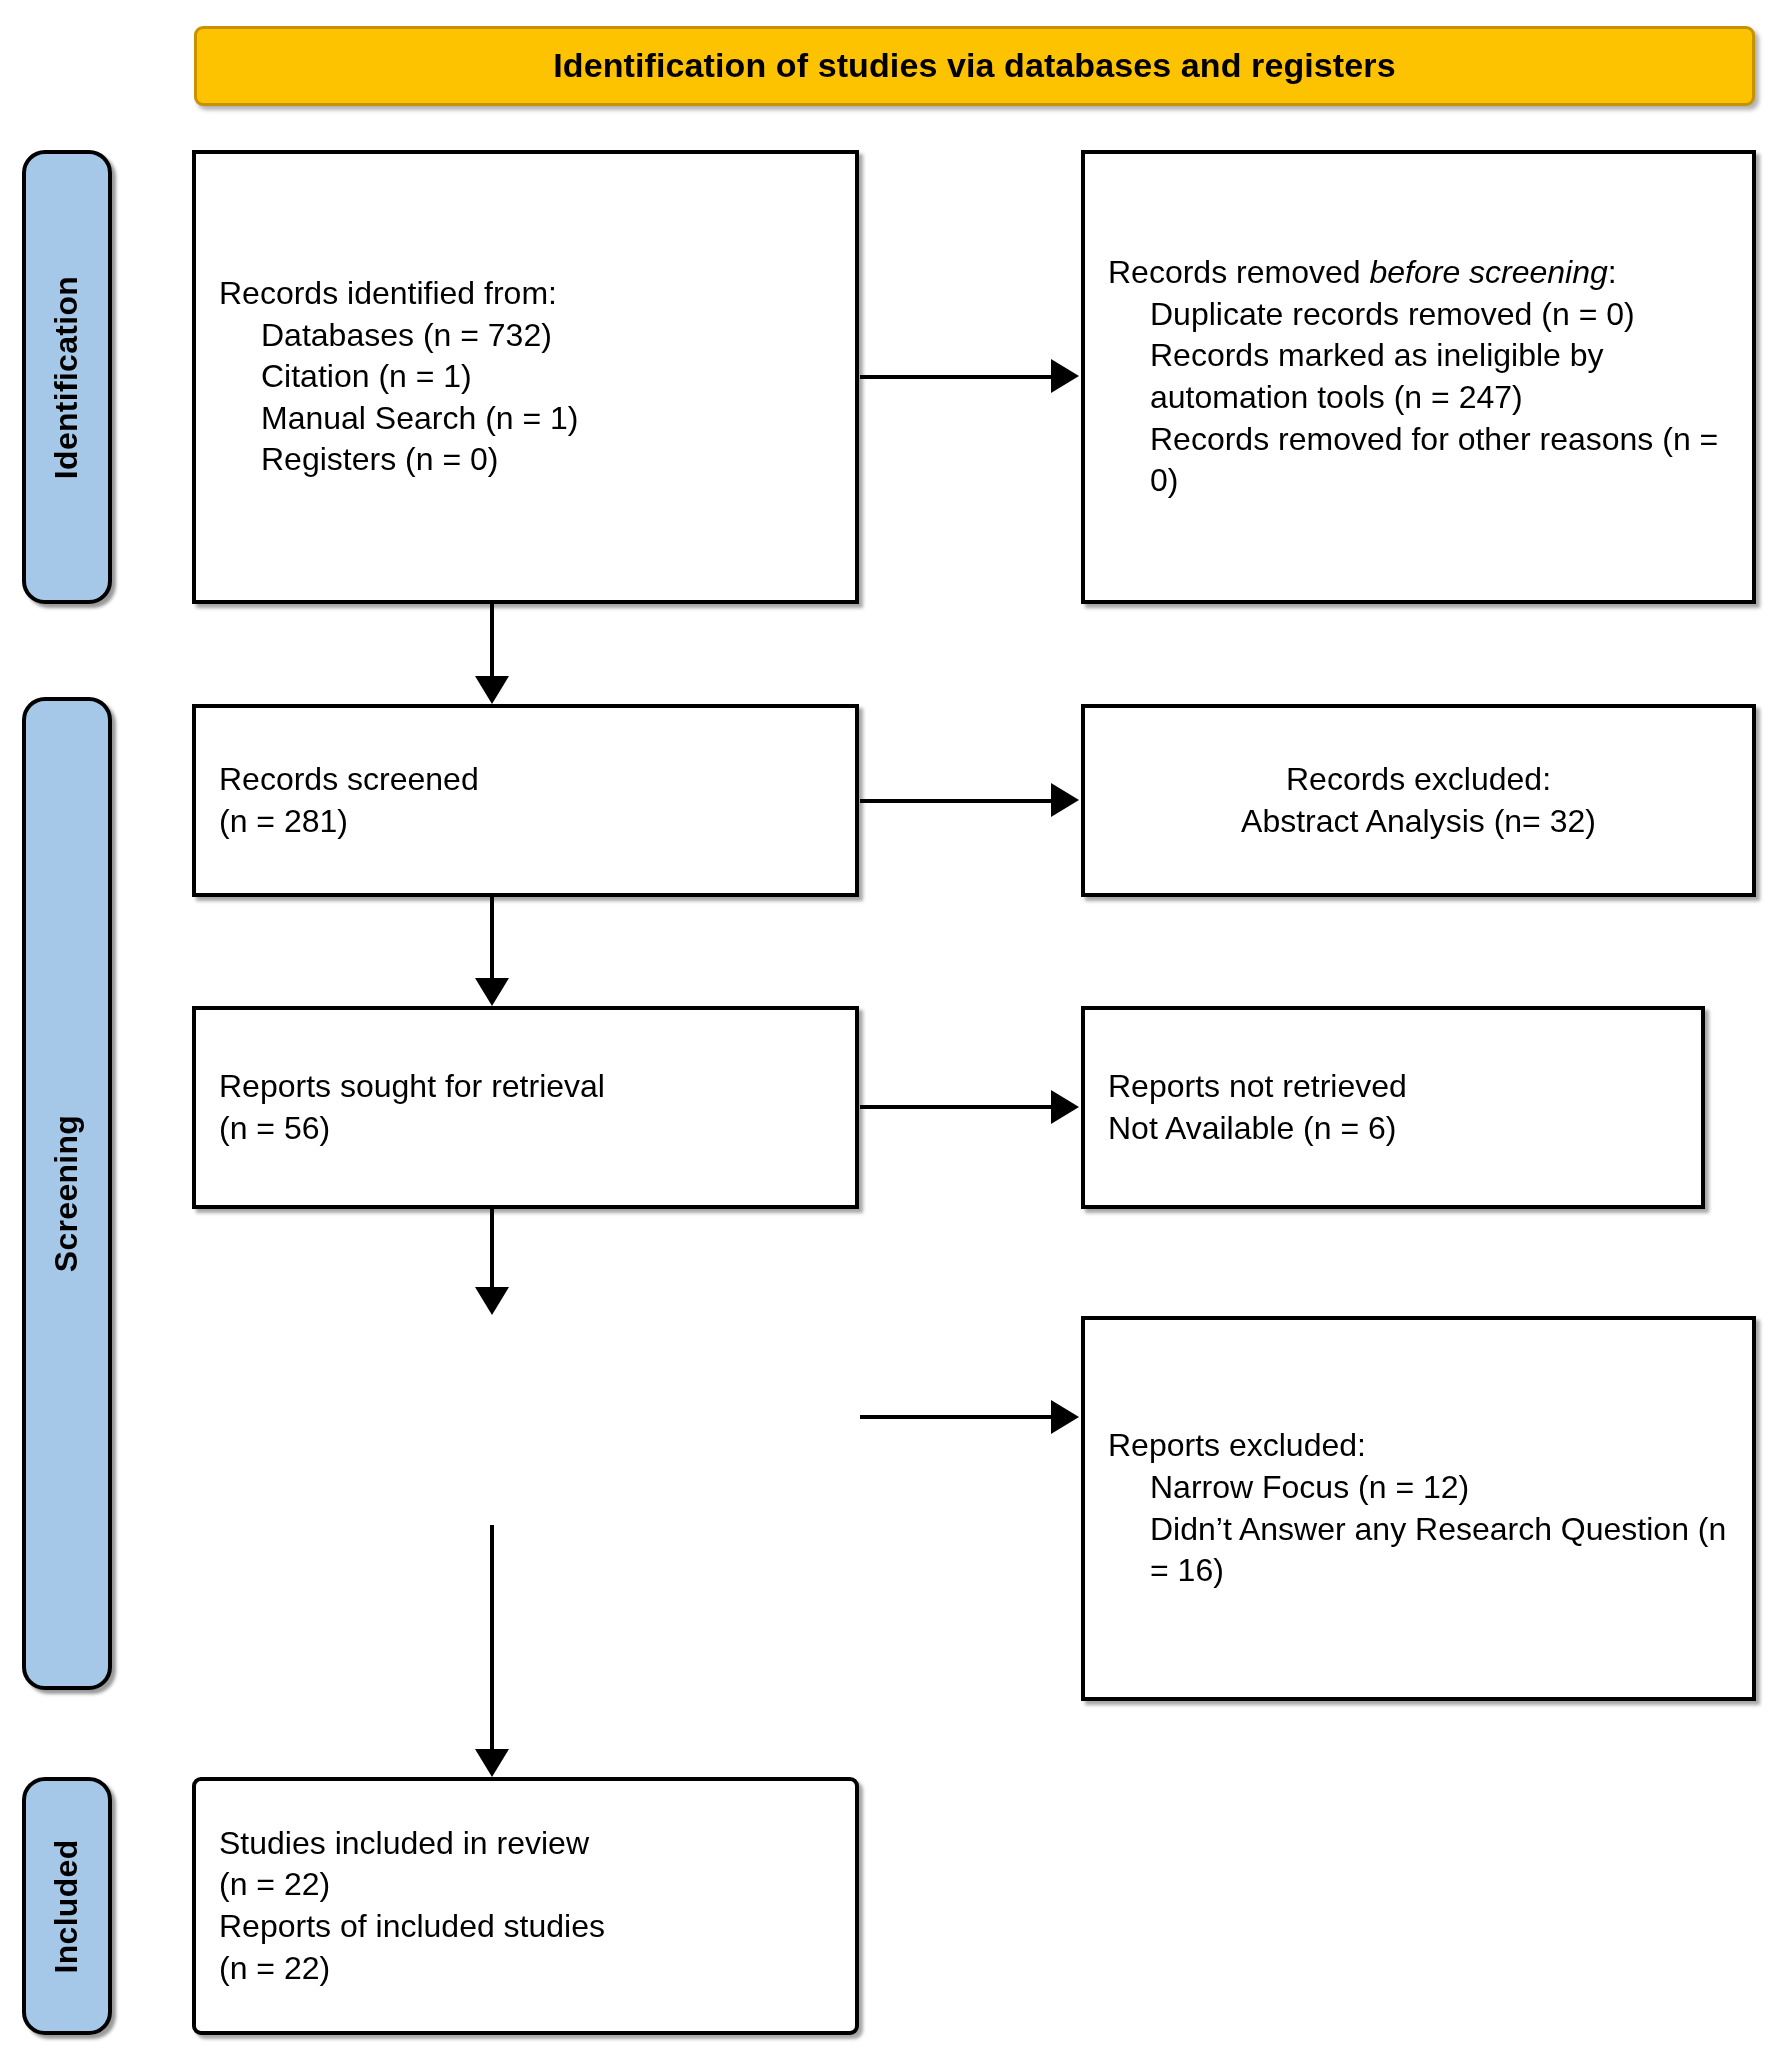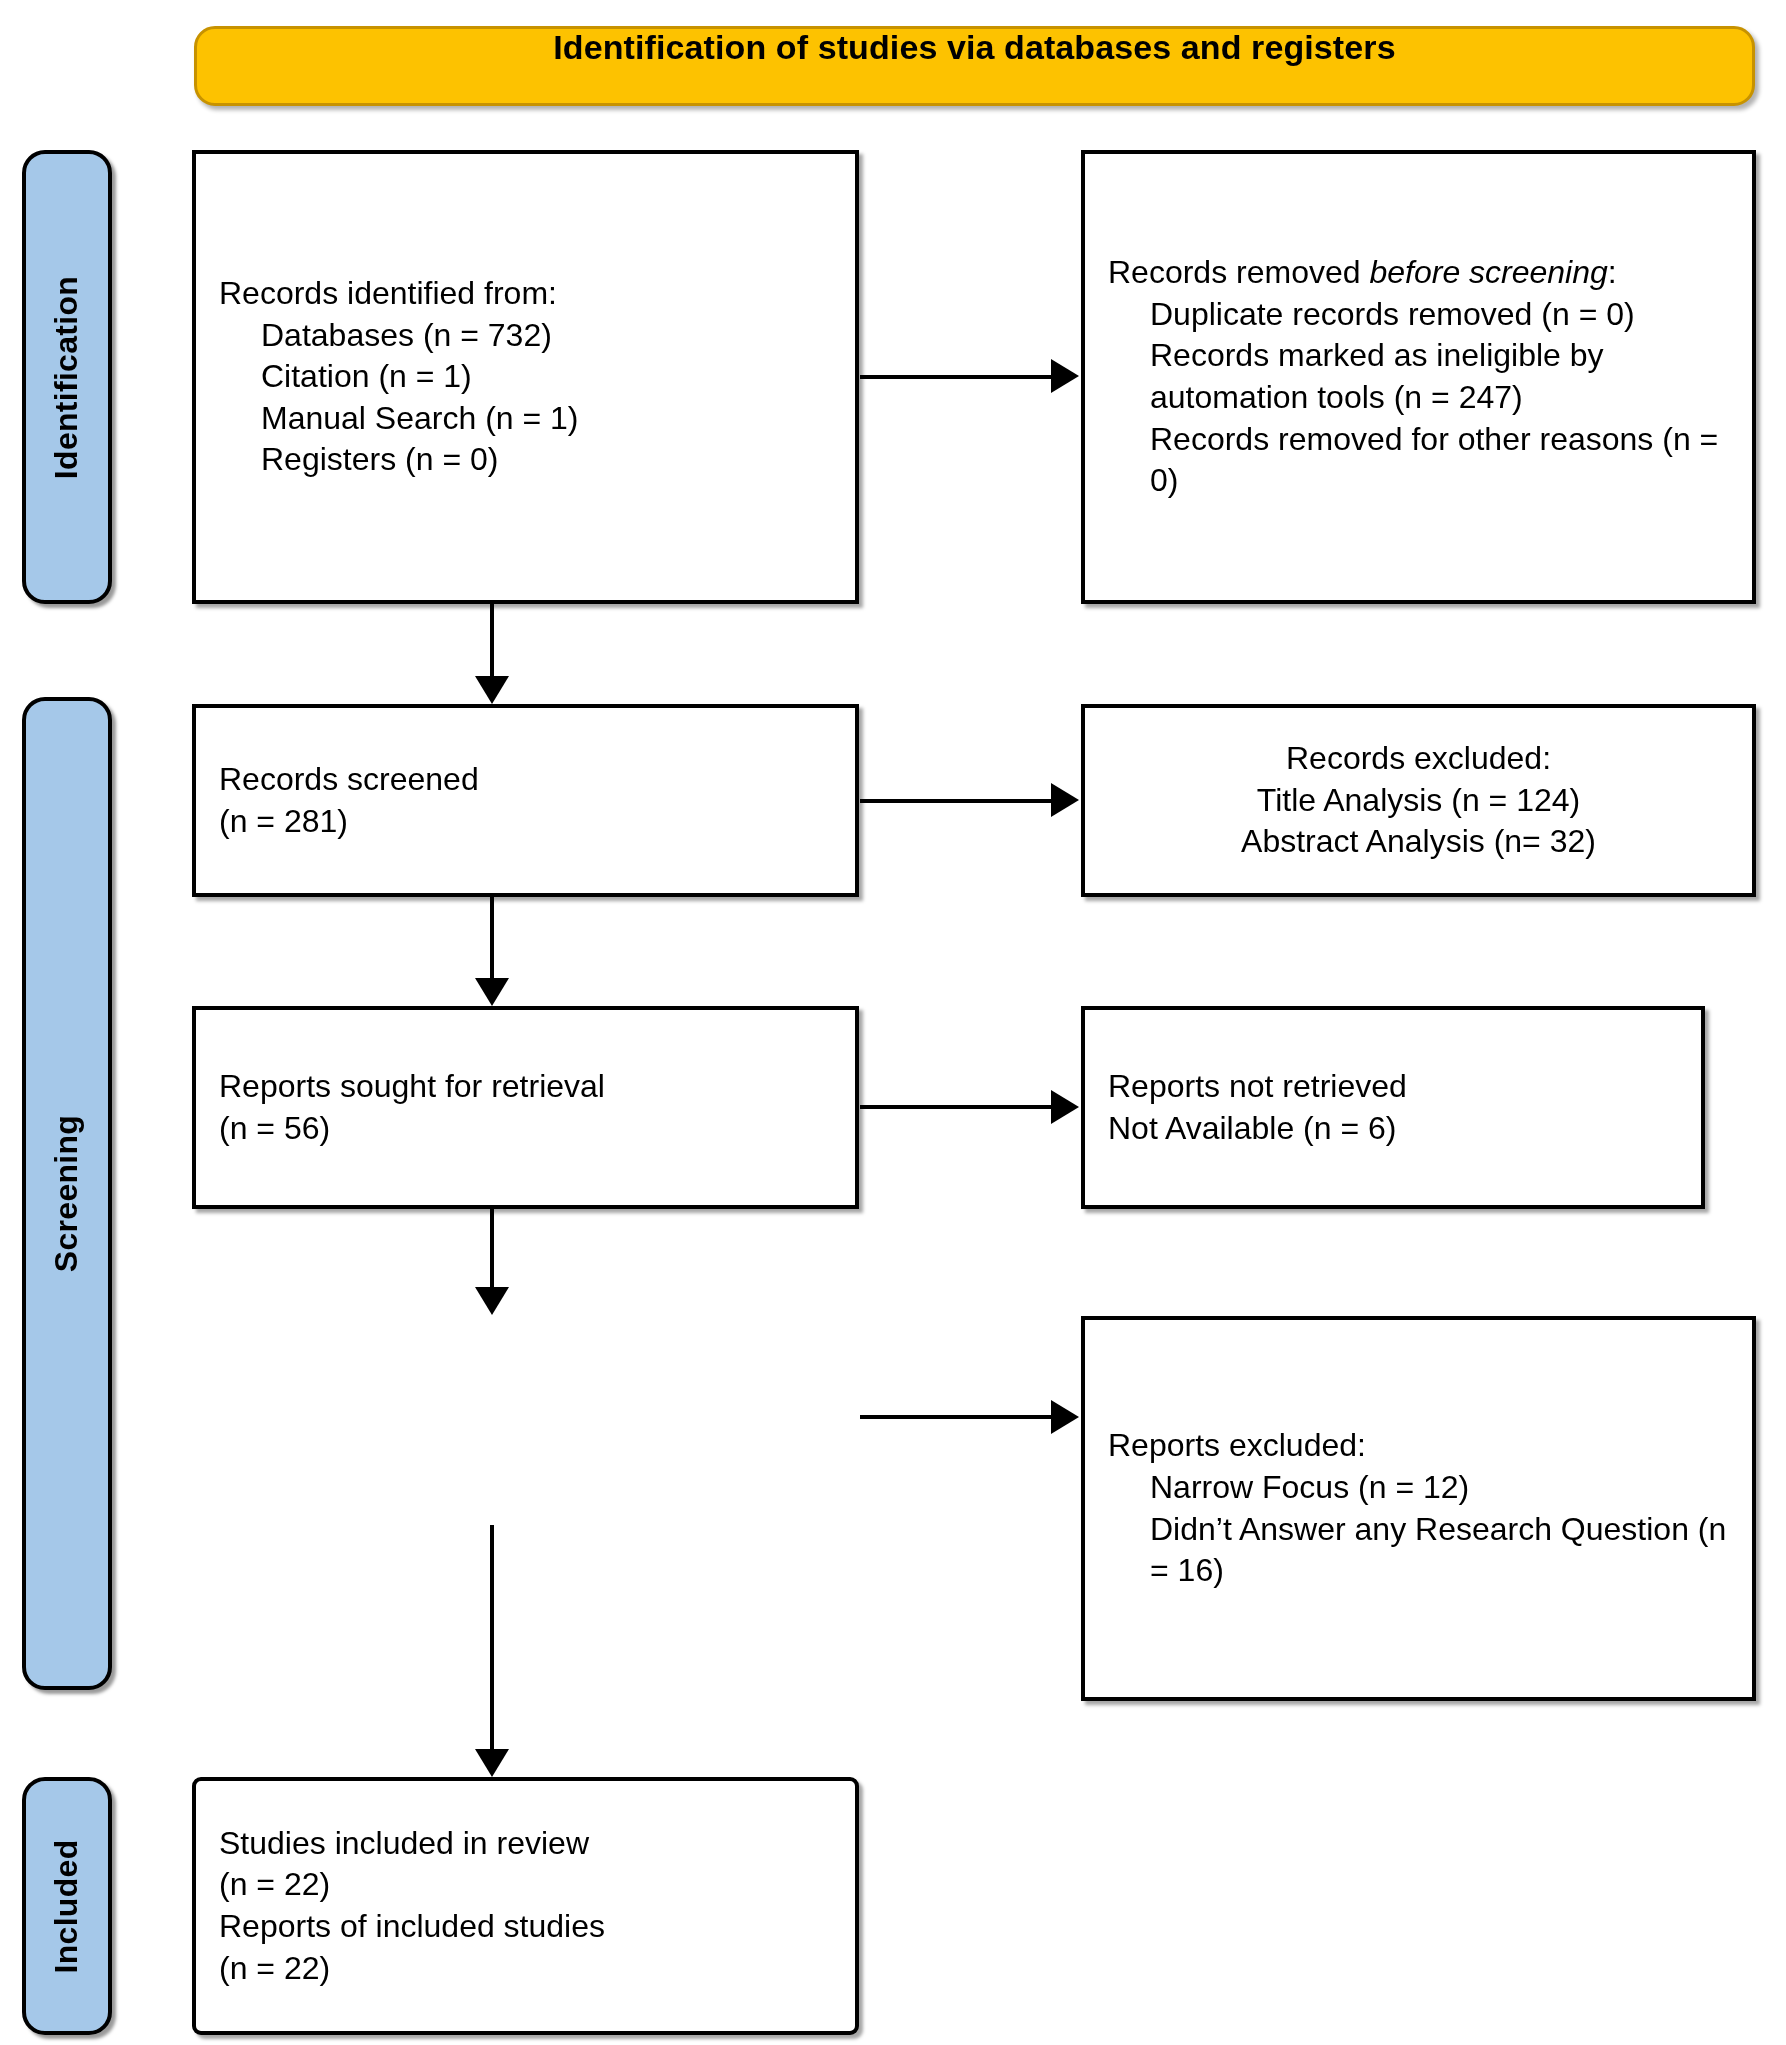"Identification of studies via databases" .banner { align-items: none -> center; border-radius: 21px -> 9px }
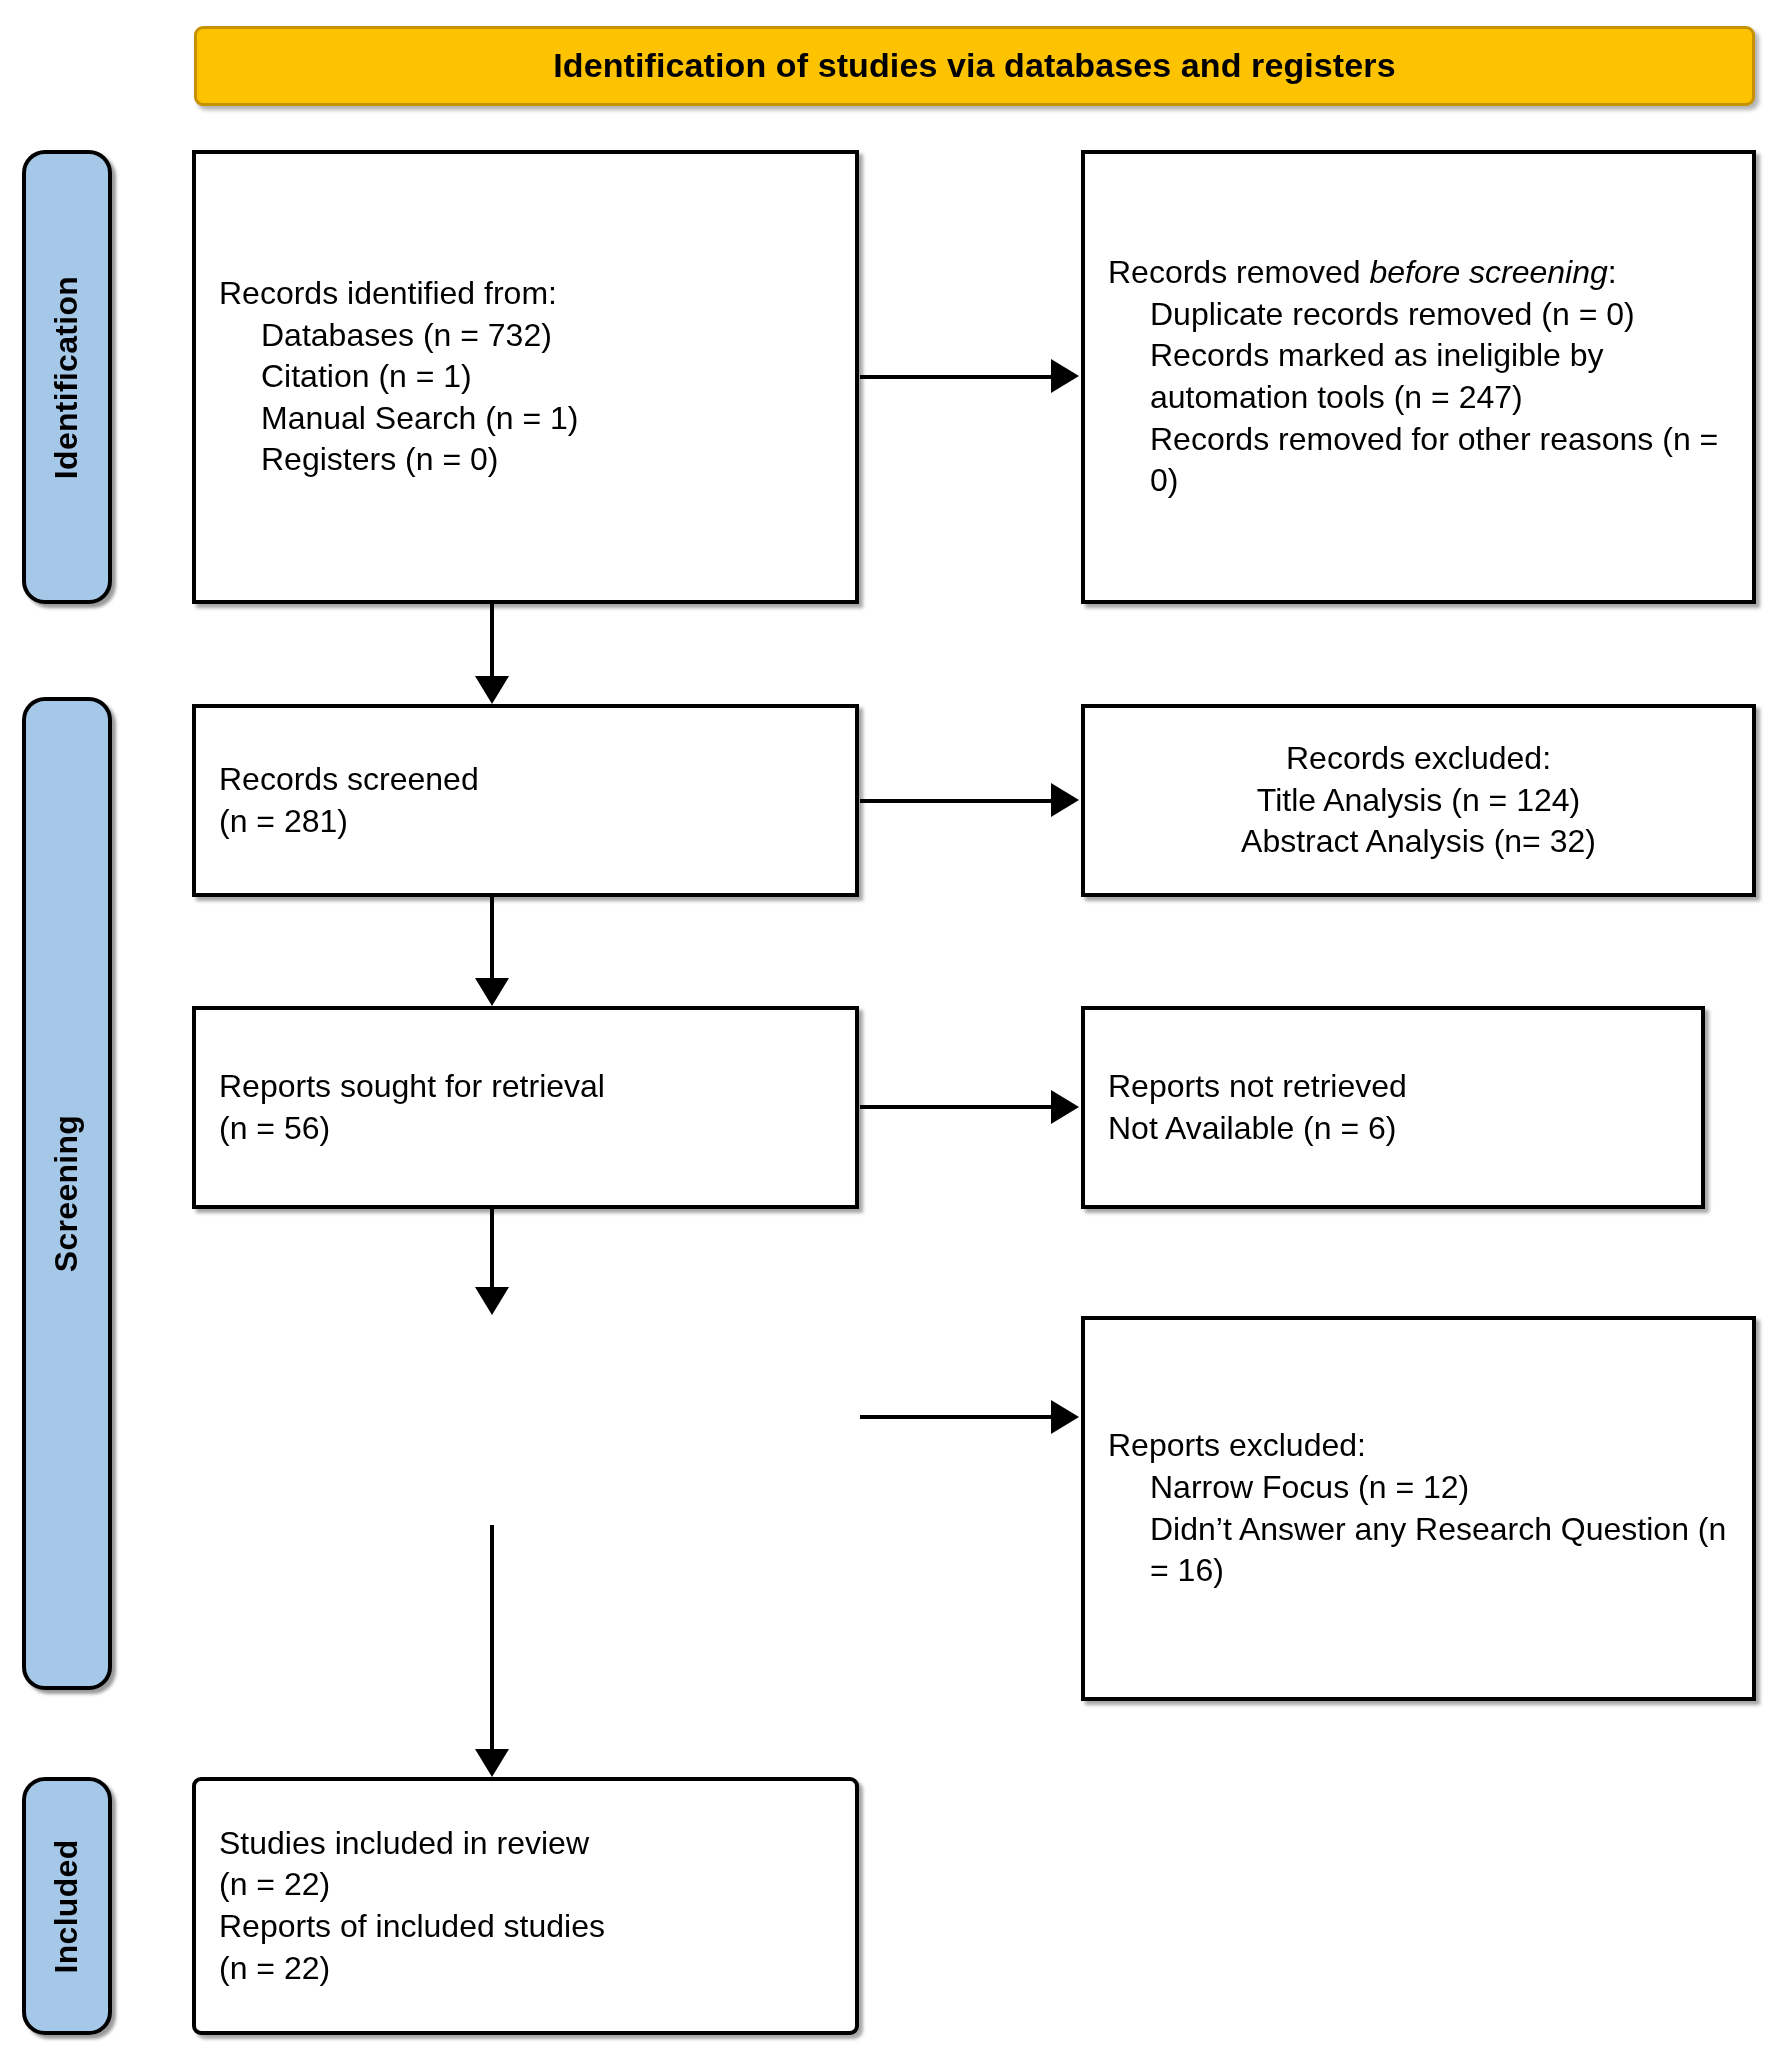"Title Analysis (n = 124)" p { html: <p>Title Analysis (n = 124)</p> -> none }
